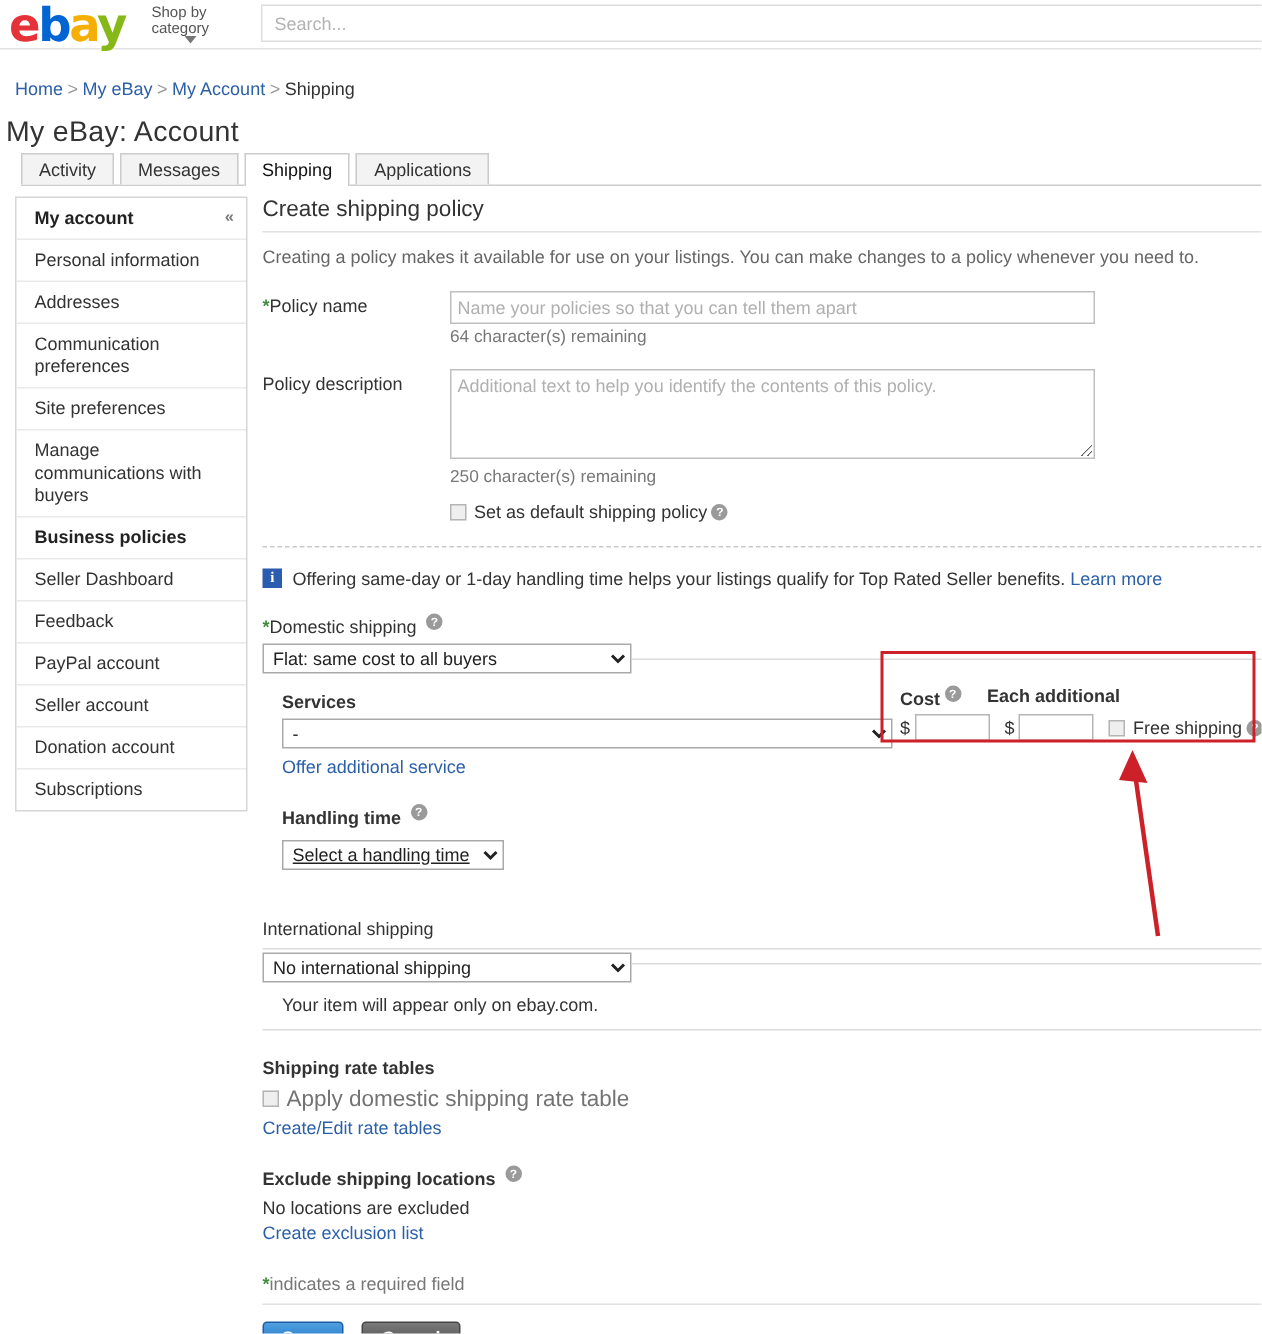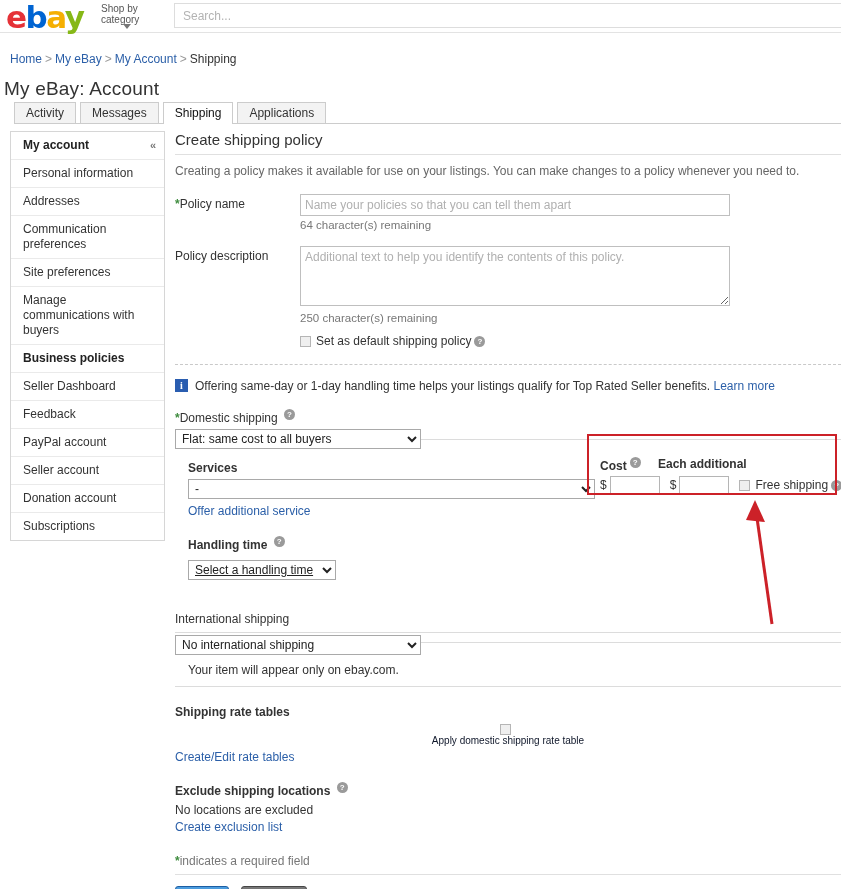"Apply domestic shipping rate table" .blk .br { color: #0f172a -> #737373; flex-direction: column -> none; font-size: 10px -> 15px }
